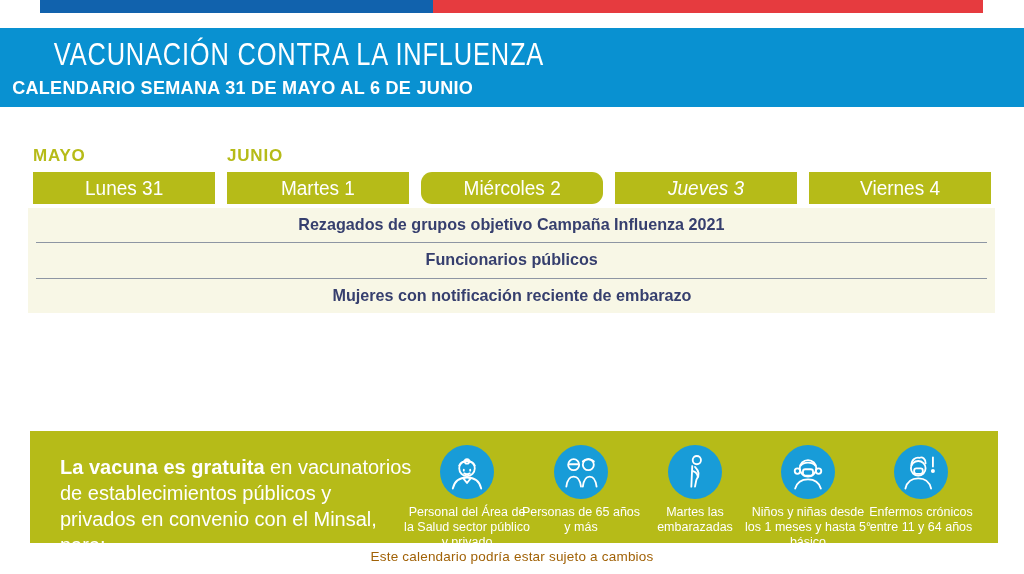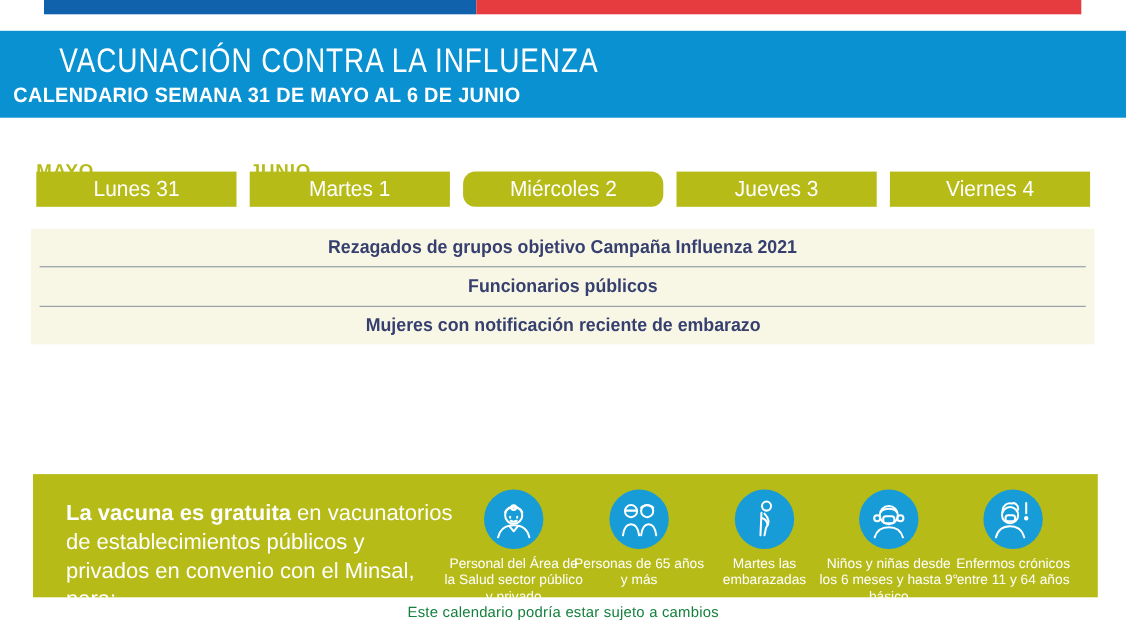"Lunes 31" .day-box { top: 156px -> 172px }
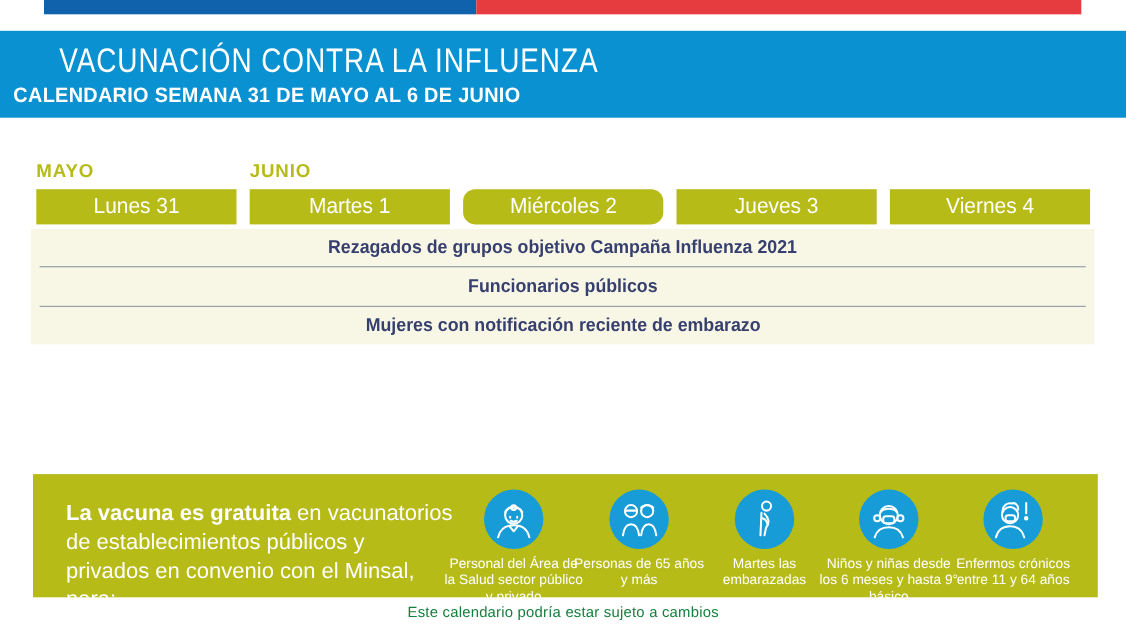"Jueves 3" .day-3 { font-style: none -> italic }
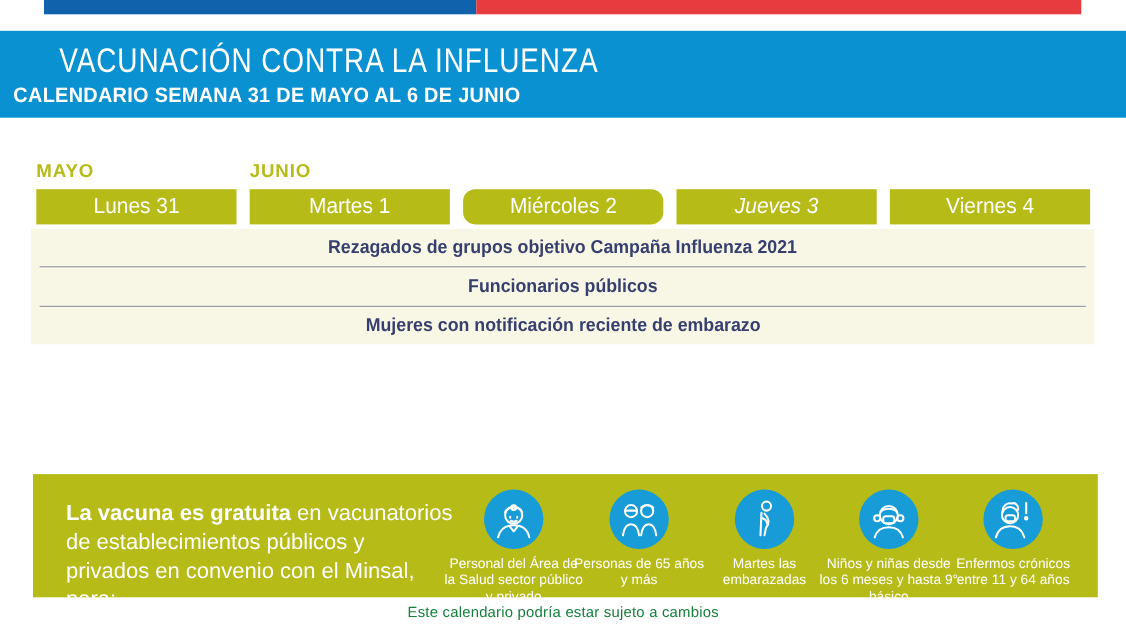"Niños y niñas desde los" div.group-label { text: 6 meses y hasta 9 -> 1 meses y hasta 5 }
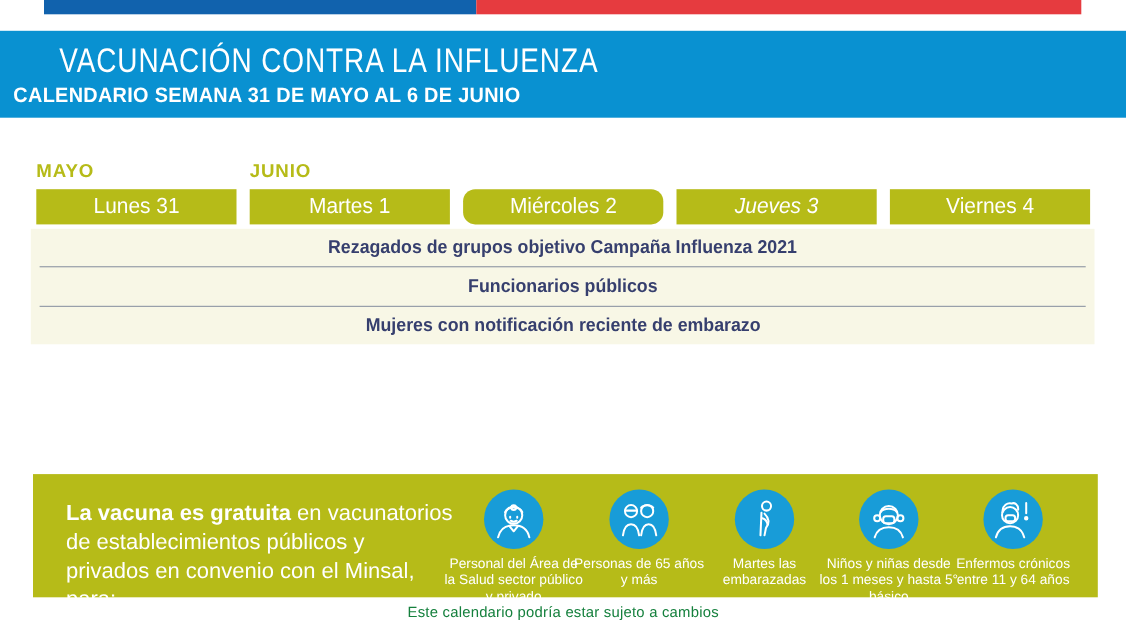"Este calendario podría estar sujeto" .footer-note { color: #15803d -> #a16207 }
